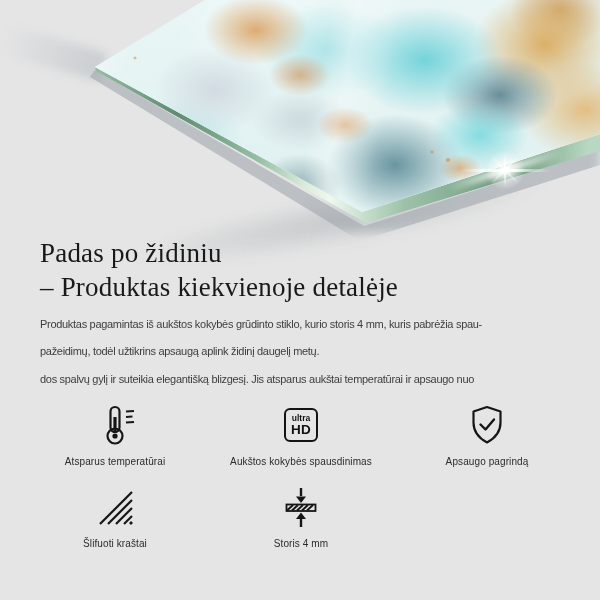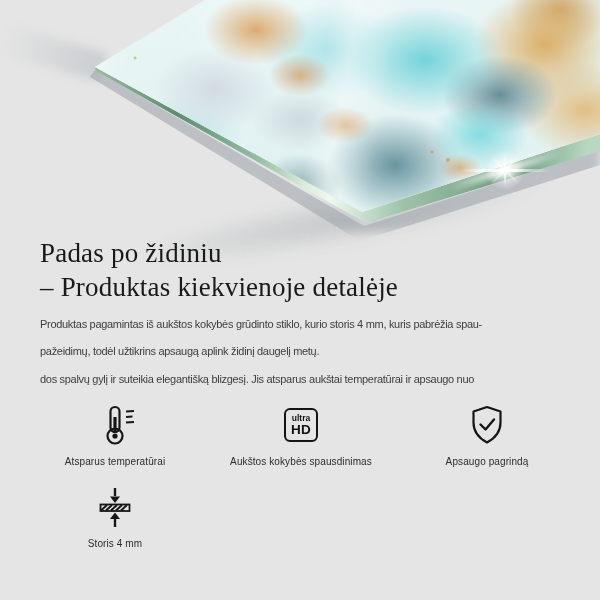"Šlifuoti kraštai" div.feature { html: none -> <div> <div> <svg> <line></line> <line></line> <line></line> <line></line> <line></line> </svg> </div> <div>Šlifuoti kraštai</div> </div> }
